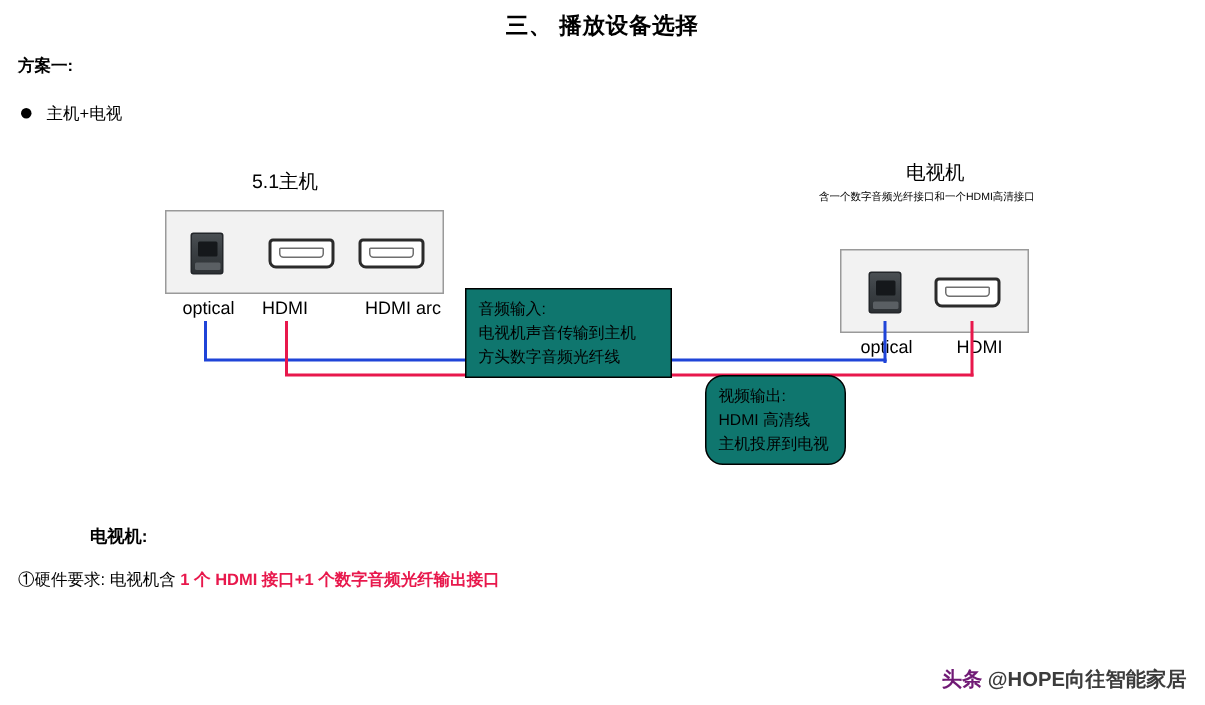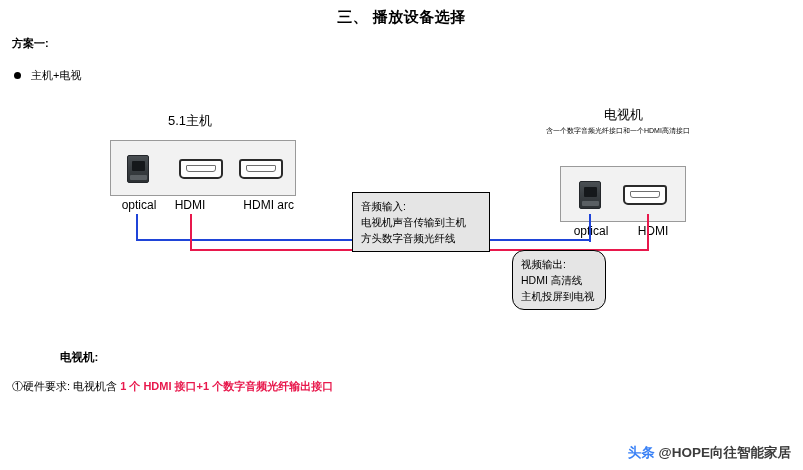"音频输入:" .anno { background: #e5e5e5 -> #0f766e; margin-left: 42px -> none }
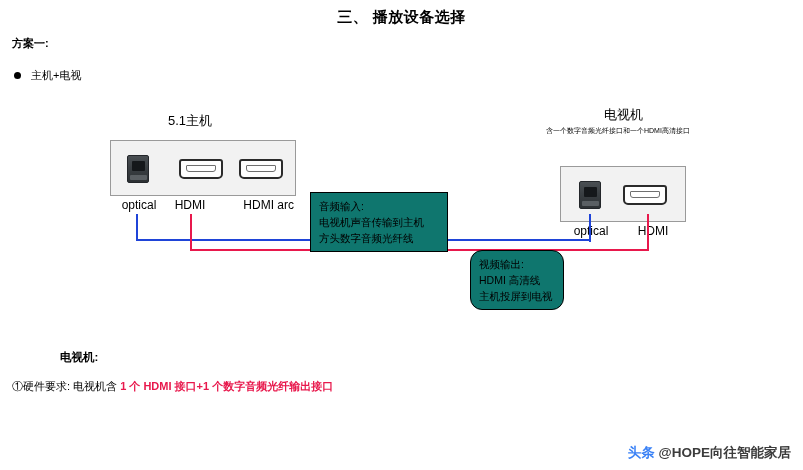"头条" .wm-head { color: #3b82f6 -> #701a75 }
